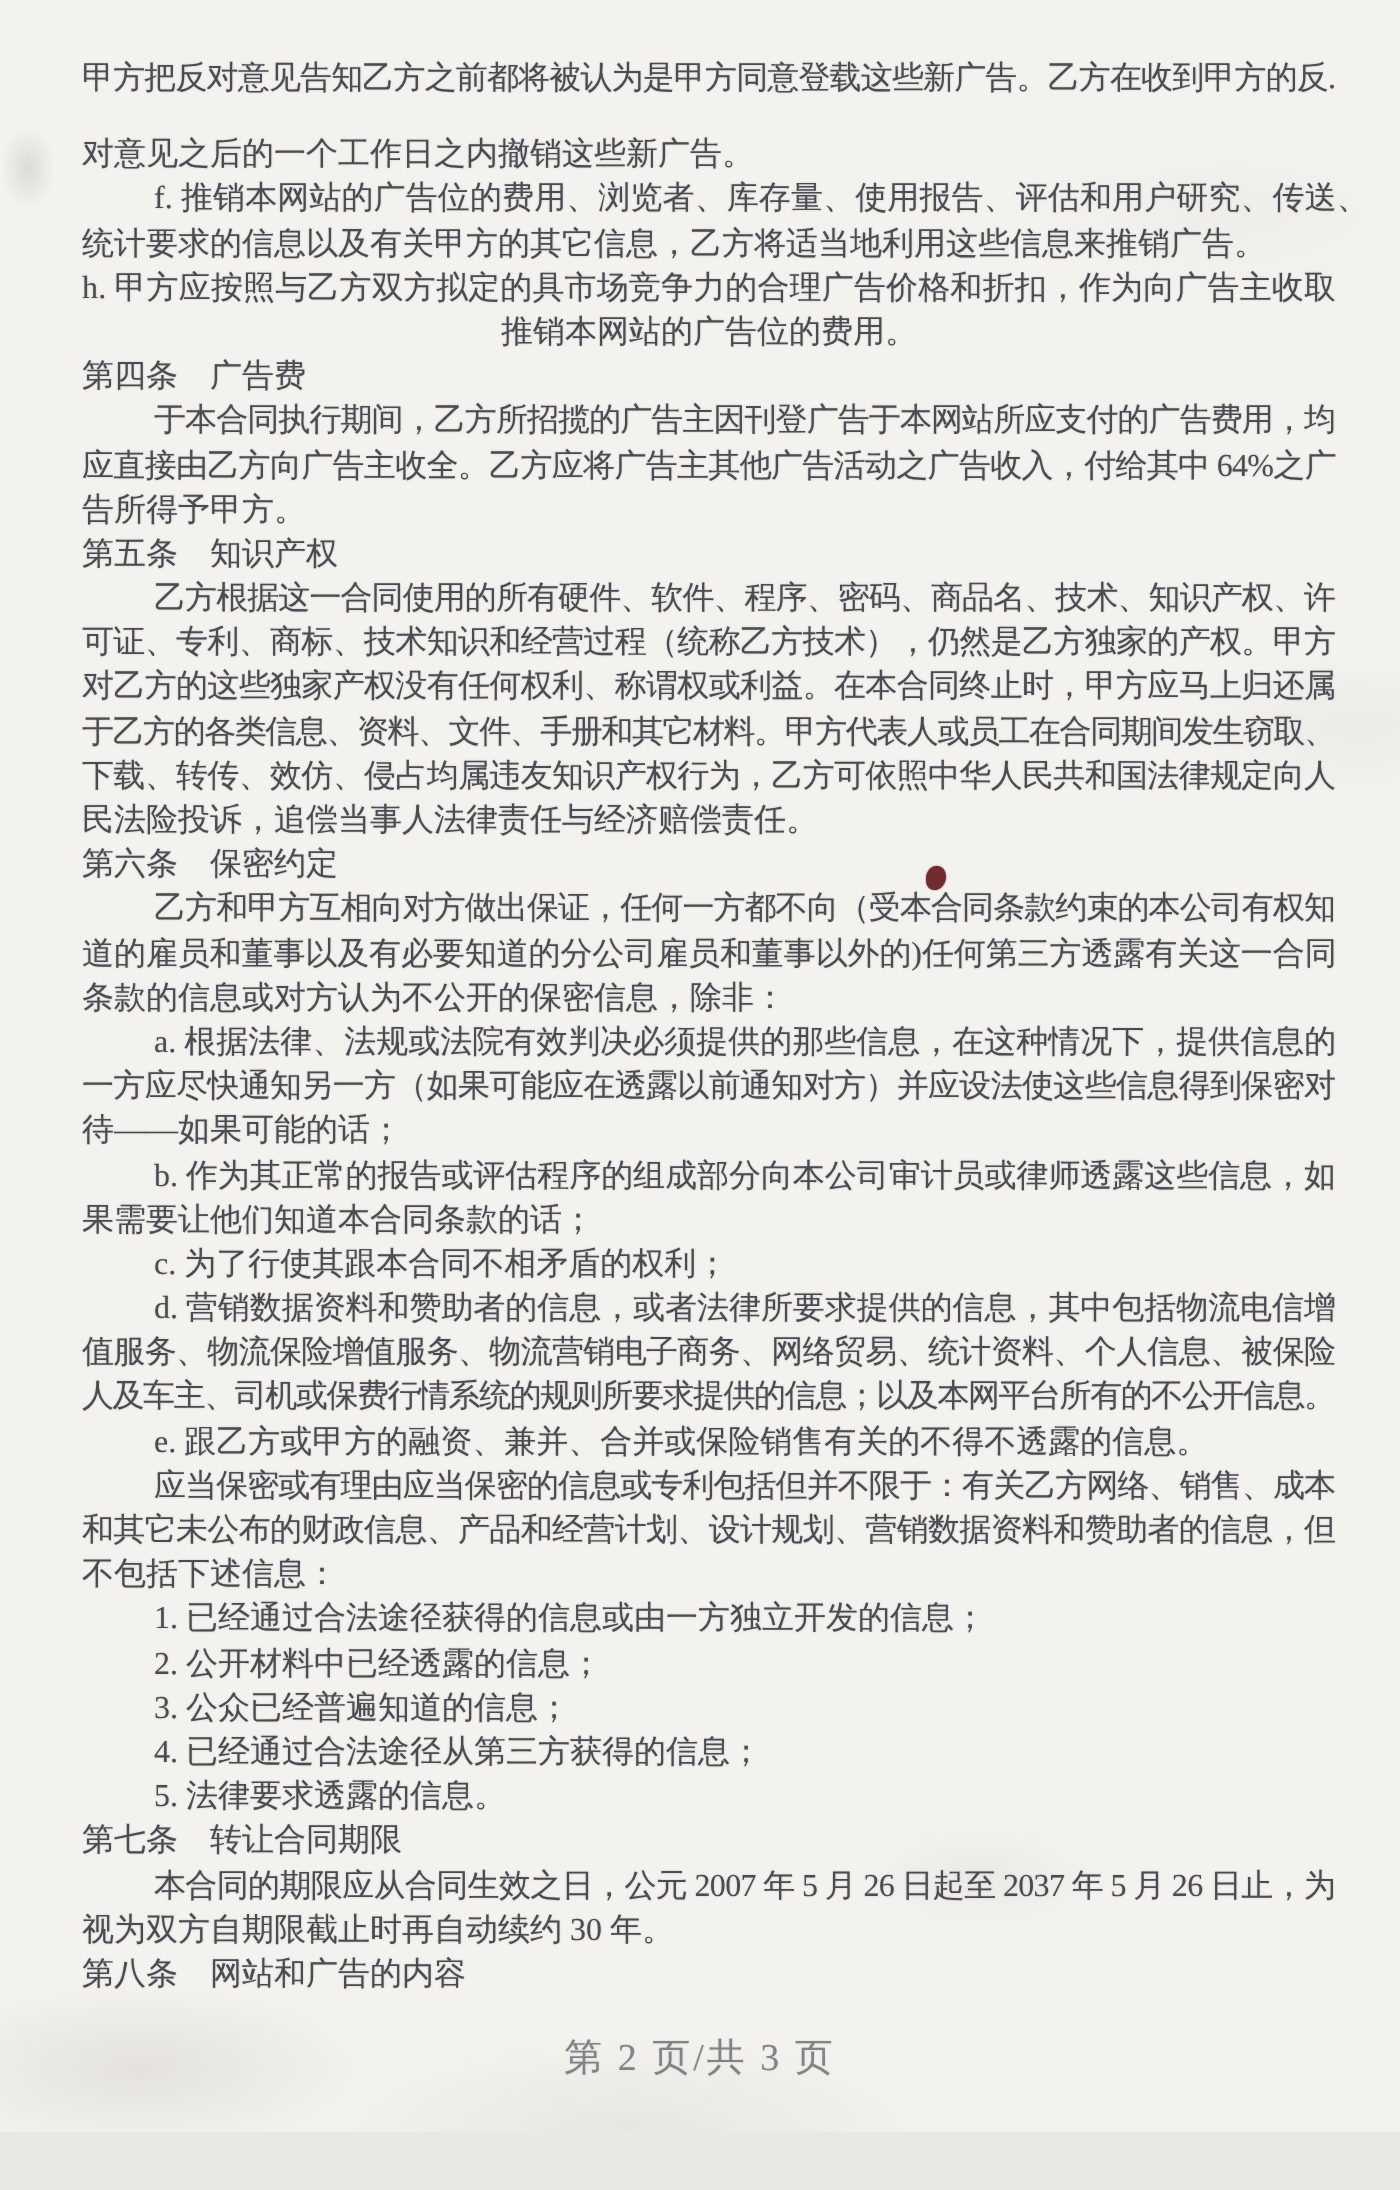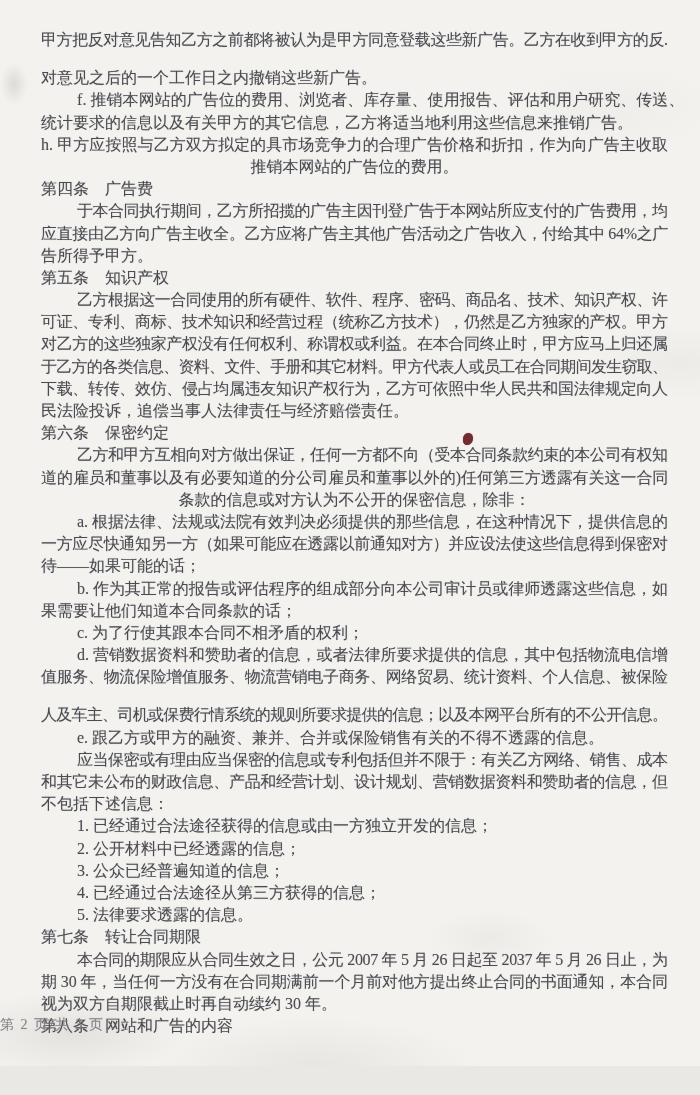"条款的信息或对方认为不公开的保密信息，除非：" div.line { text-align: center -> none }
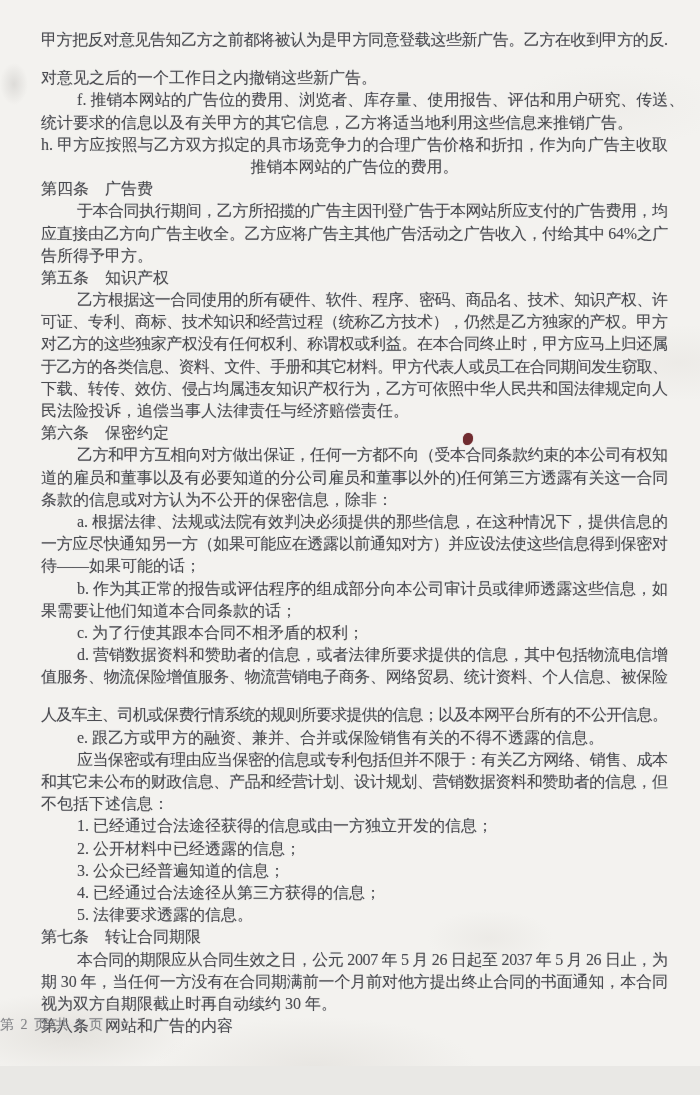"人及车主、司机或保费行情系统的规则所要求提供的信息；以及本网平台所有的不公开信息" div.line { margin-top: 16px -> none }
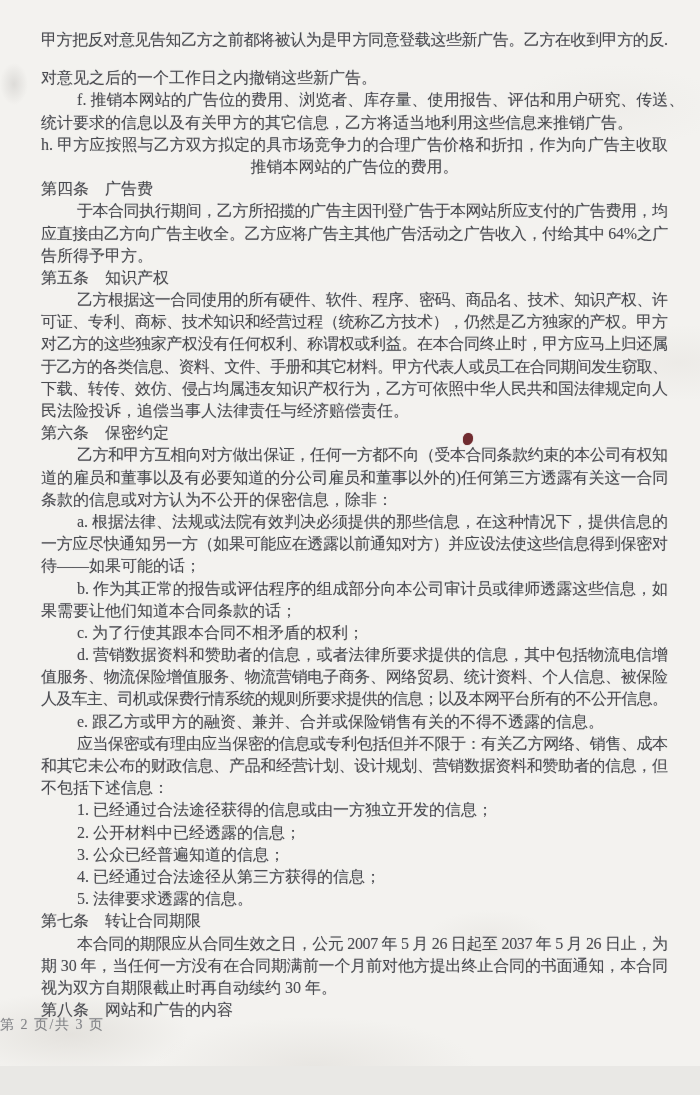"期 30" div.line { html: <div><span>期 30 年，当任何一方没有在合同期满前一个月前对他方提出终止合同的书面通知，本合同</span></div> -> none }
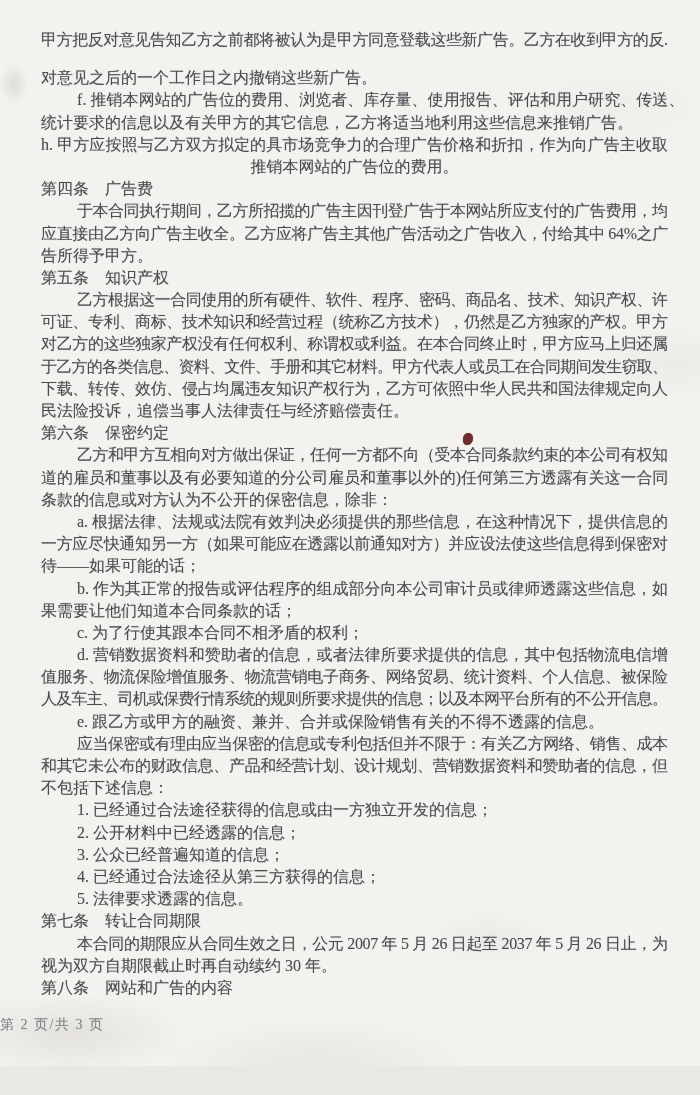"第 2 页/共 3 页" .footer { font-size: 14px -> 19px; text-align: none -> center }
